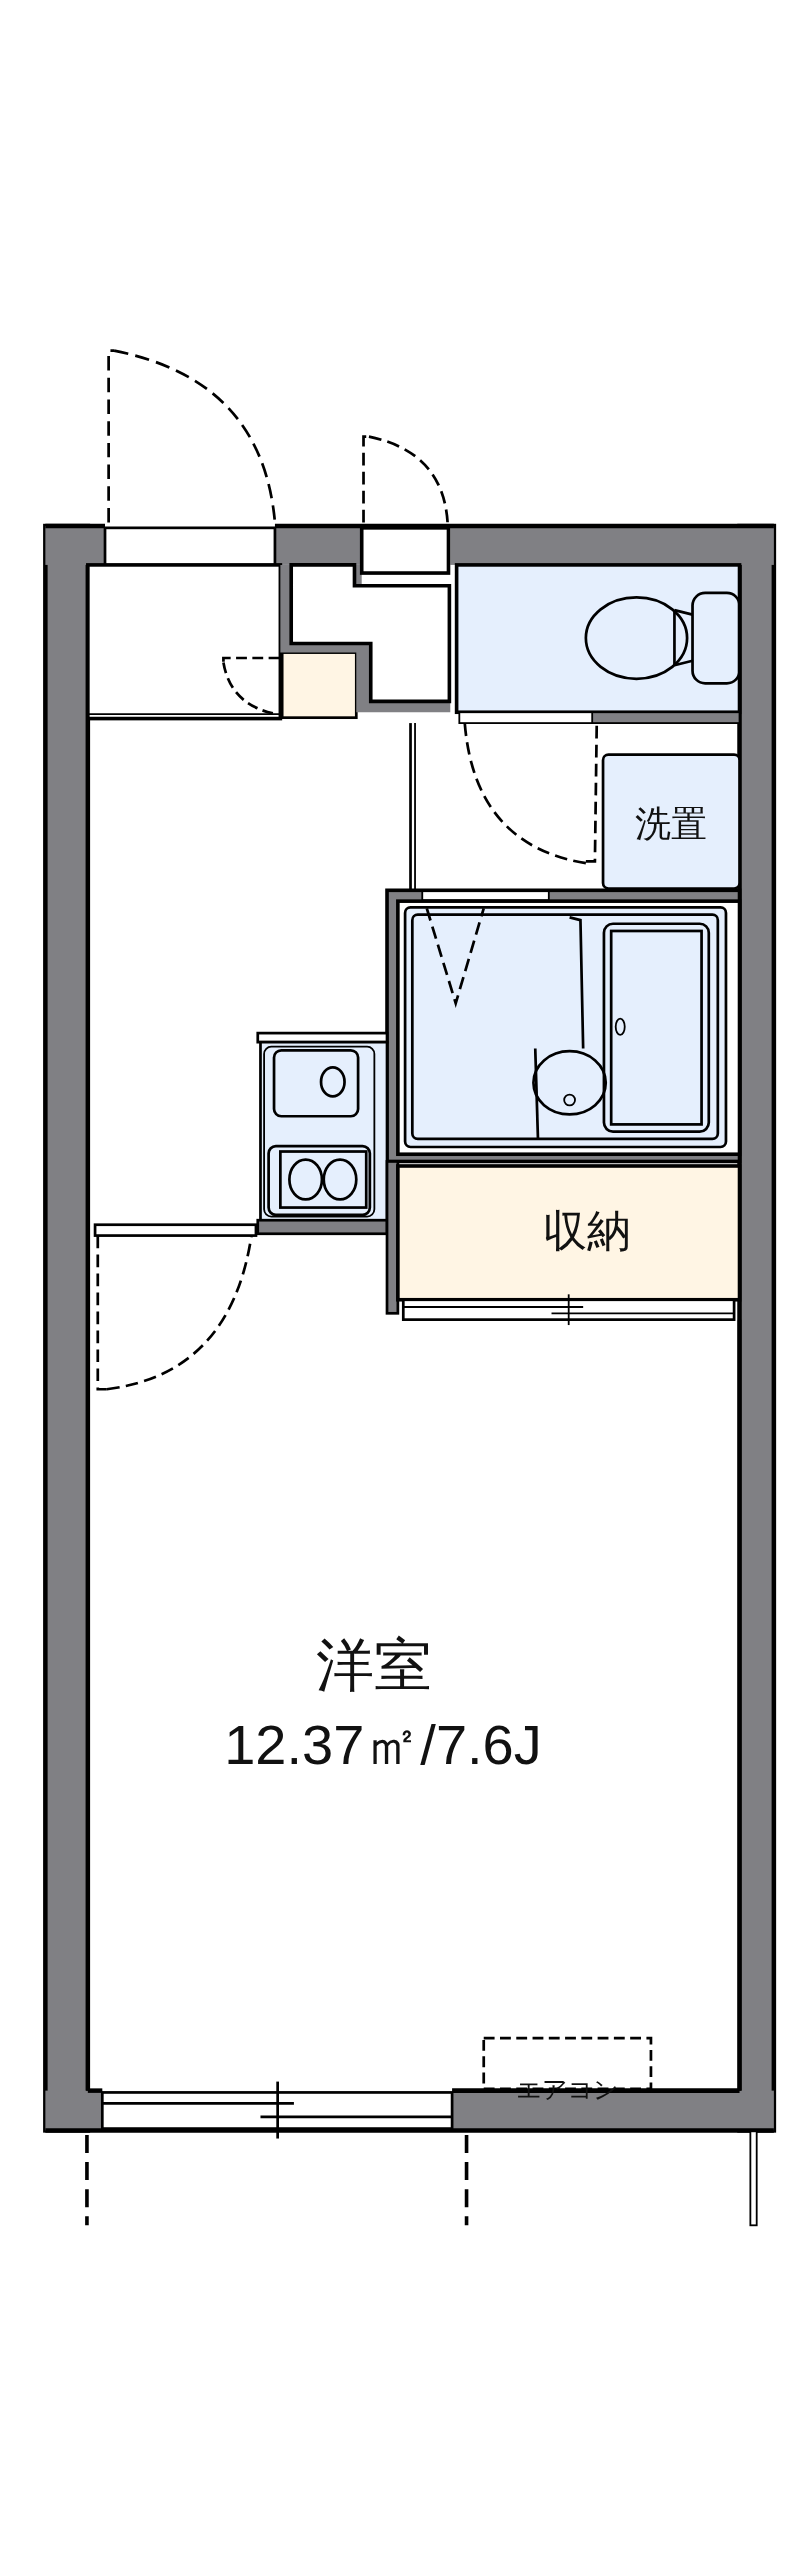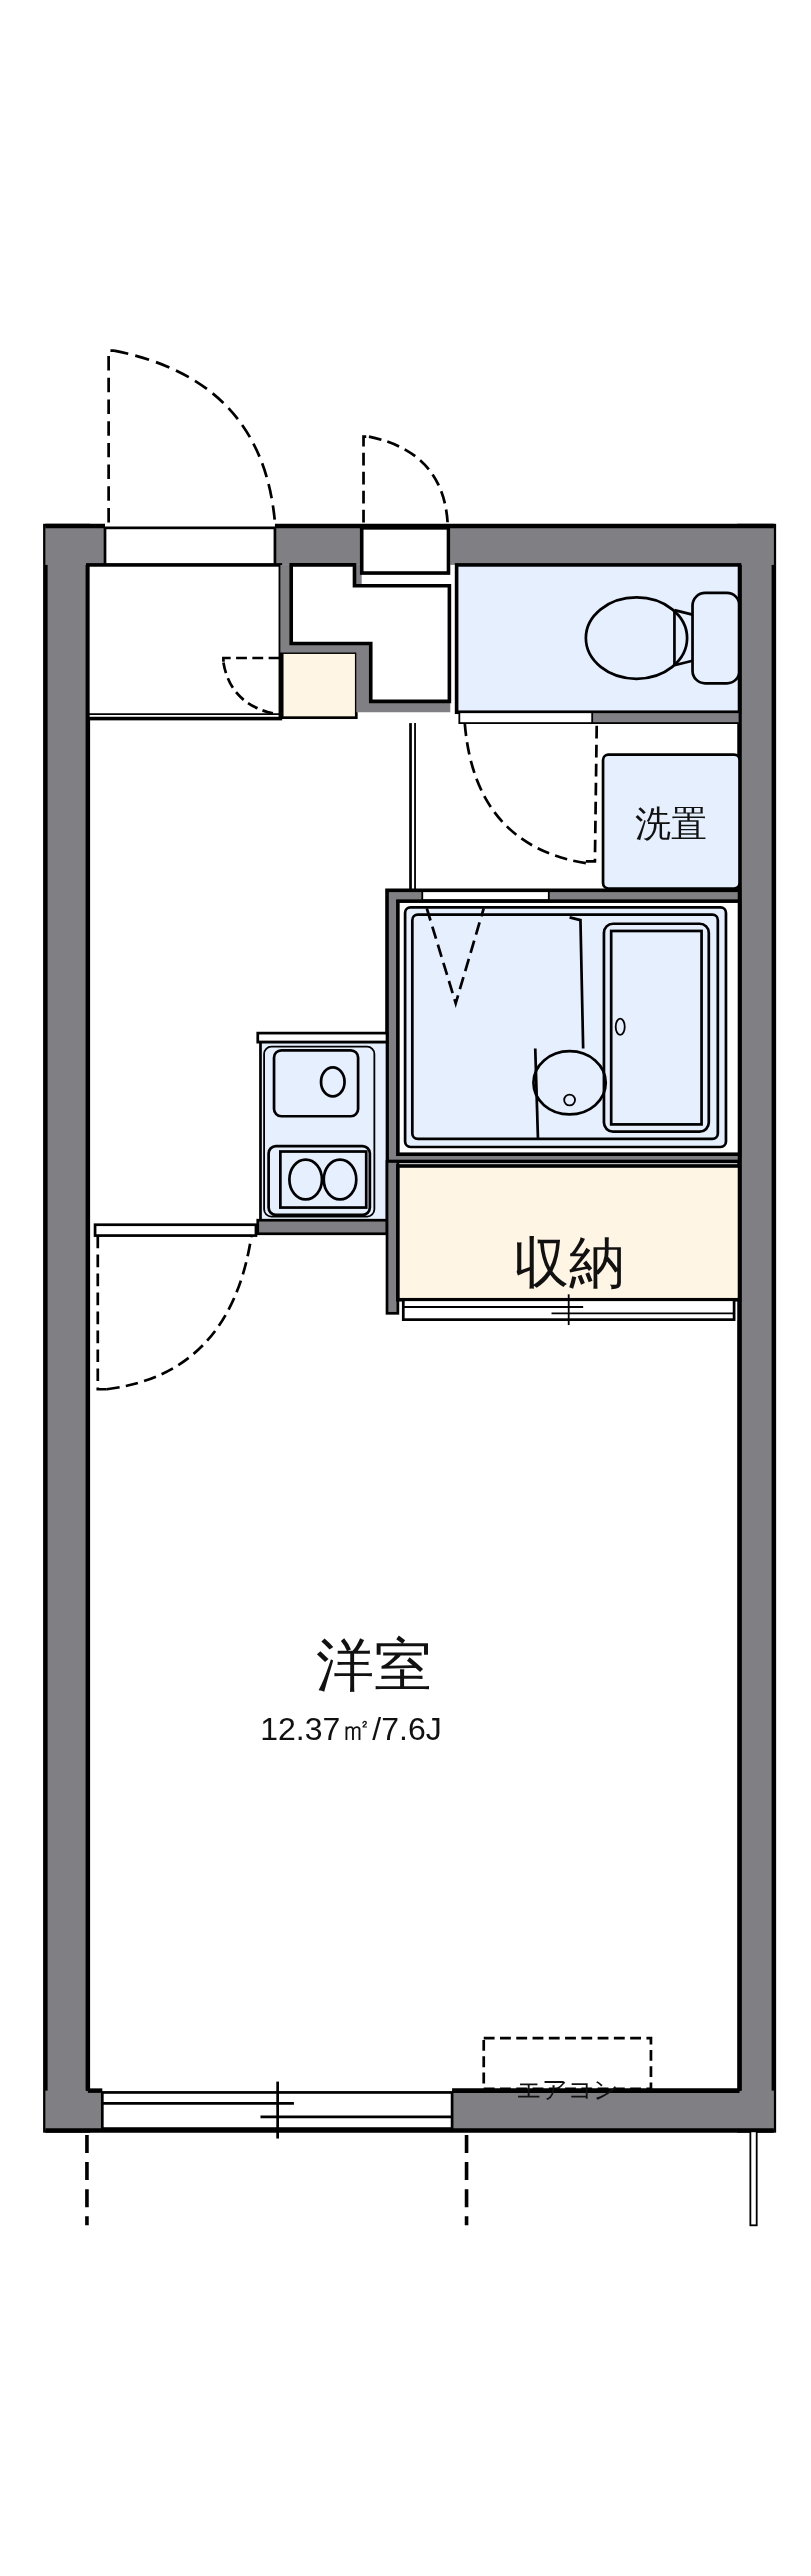"収納" .storage-label { font-size: 56px -> 44px; left: 398px -> 416px; margin-top: 24px -> none }
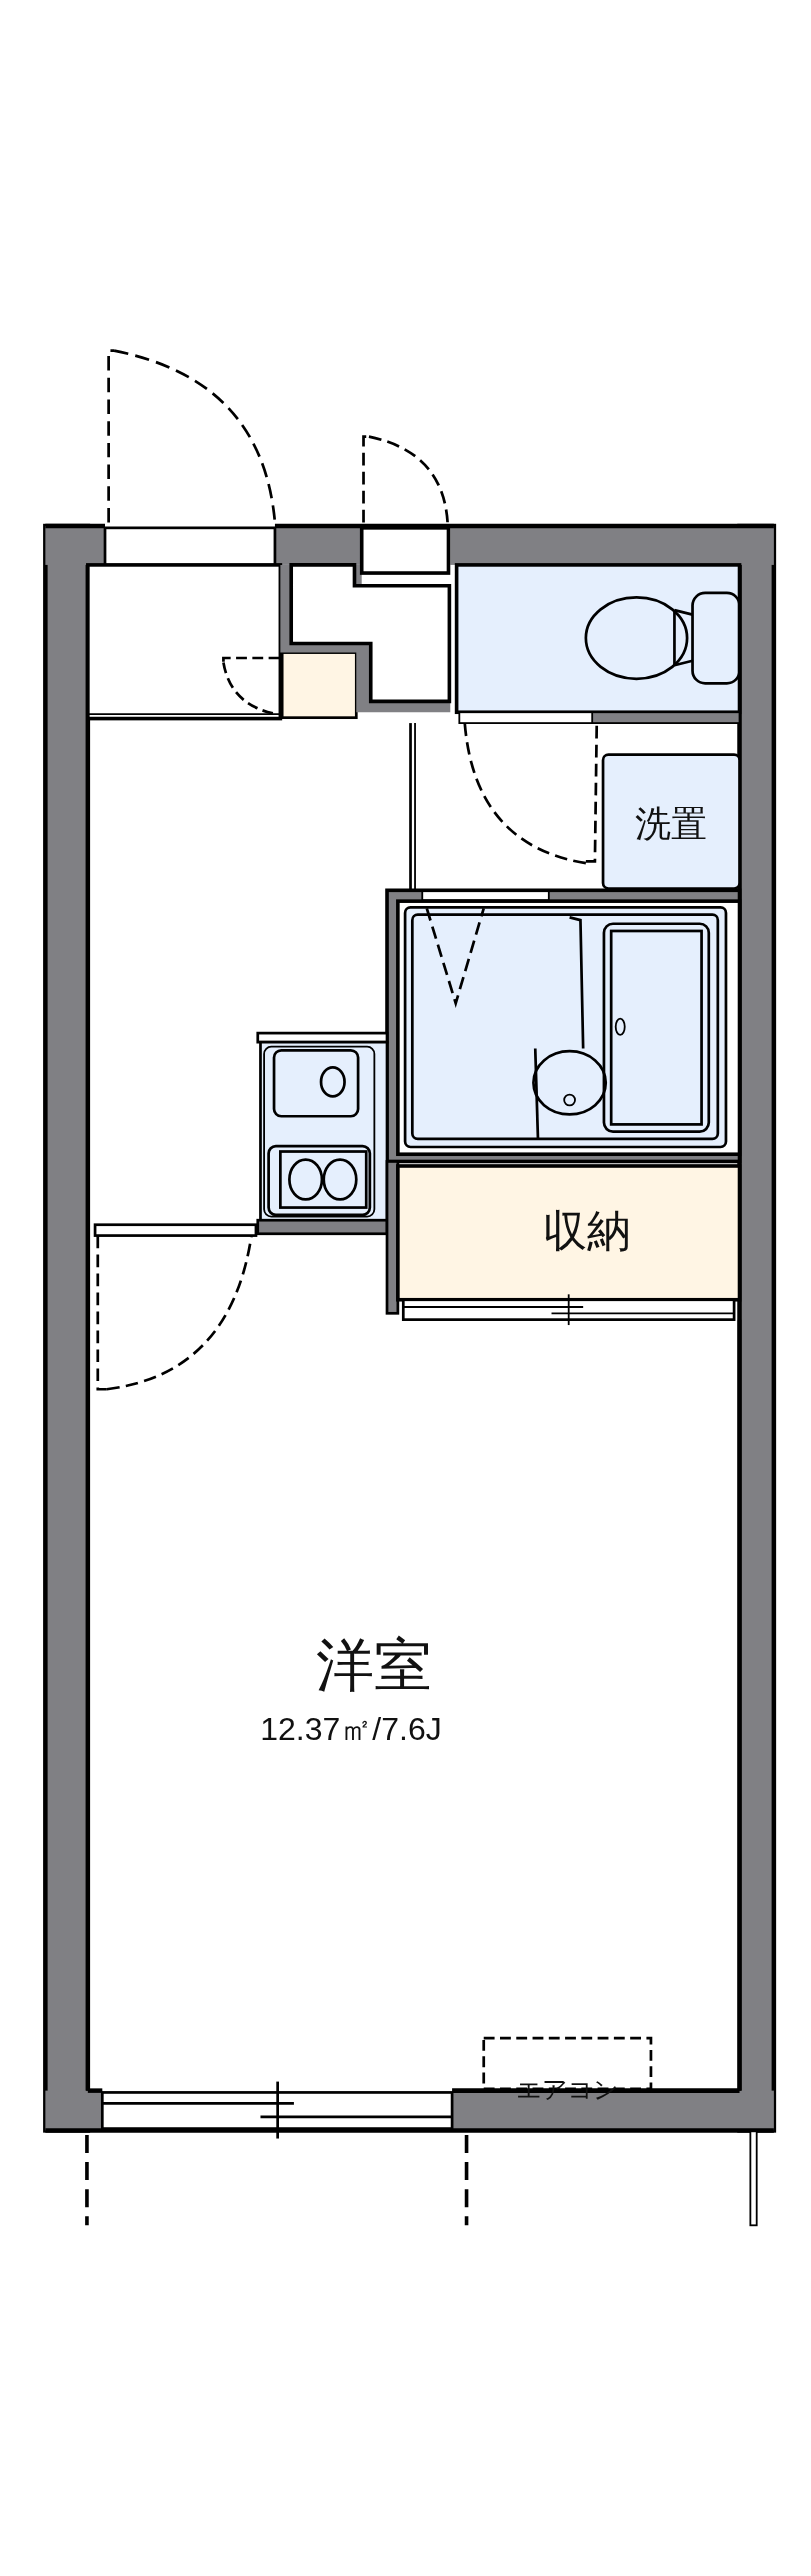"12.37㎡/7.6J" .room-area { font-size: 32px -> 56px; padding-left: none -> 32px }
